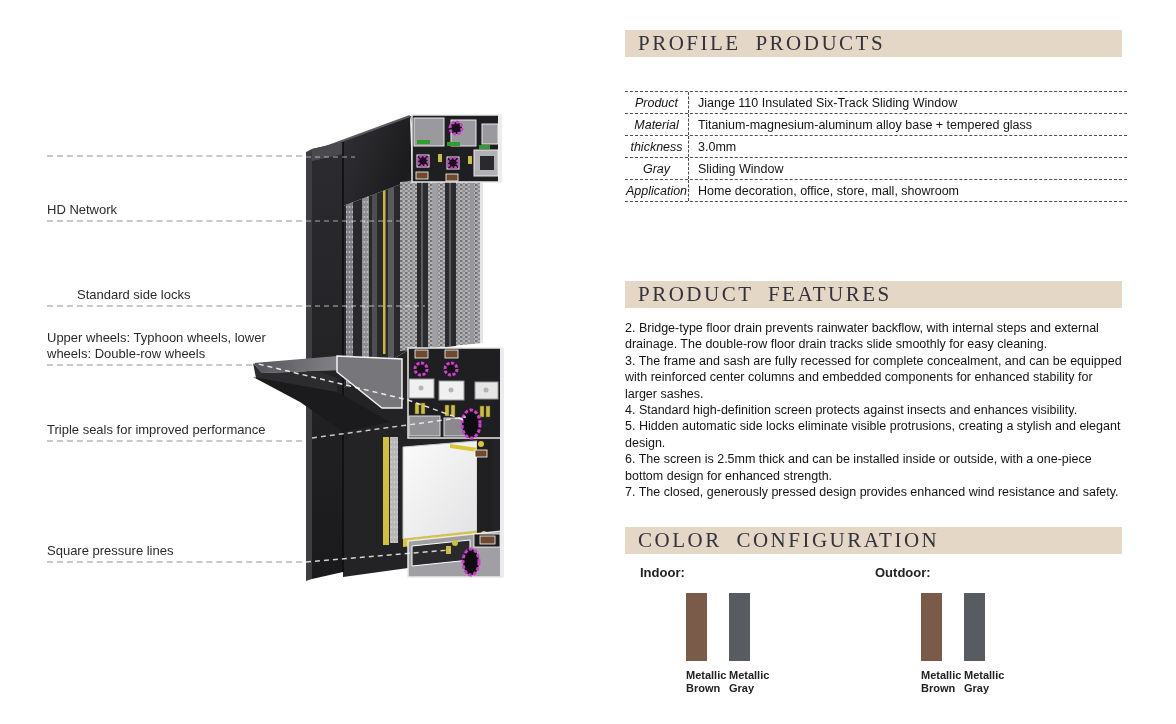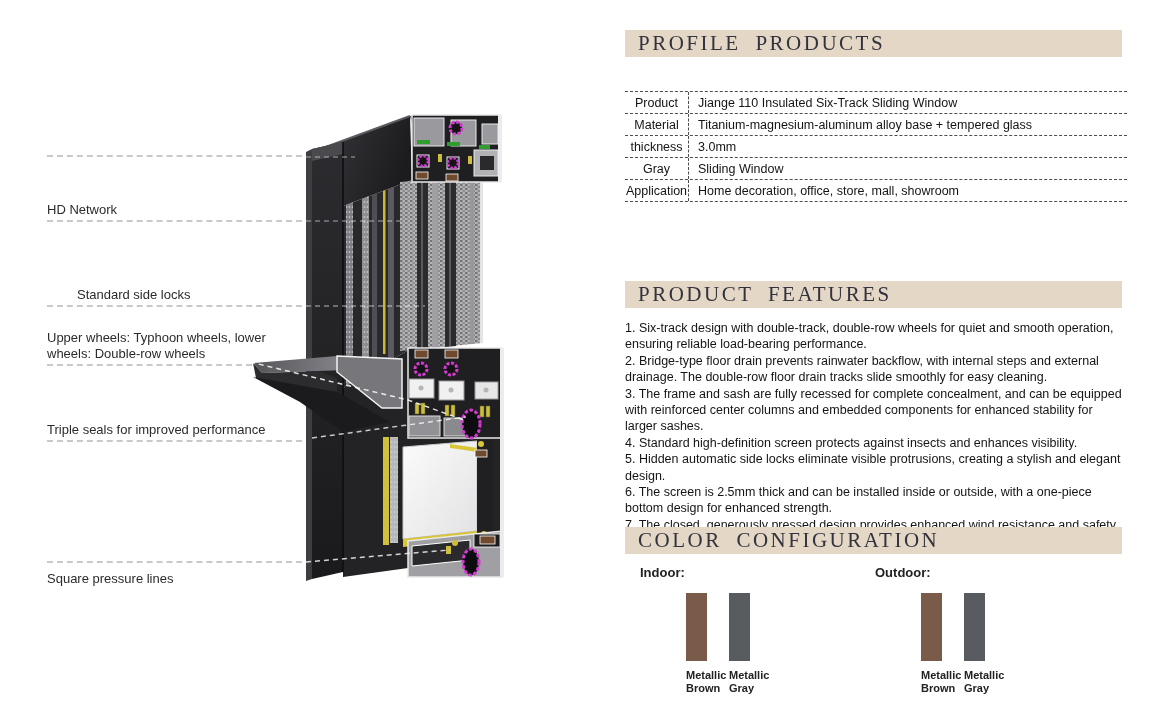"Product" .spec-label { font-style: none -> italic }
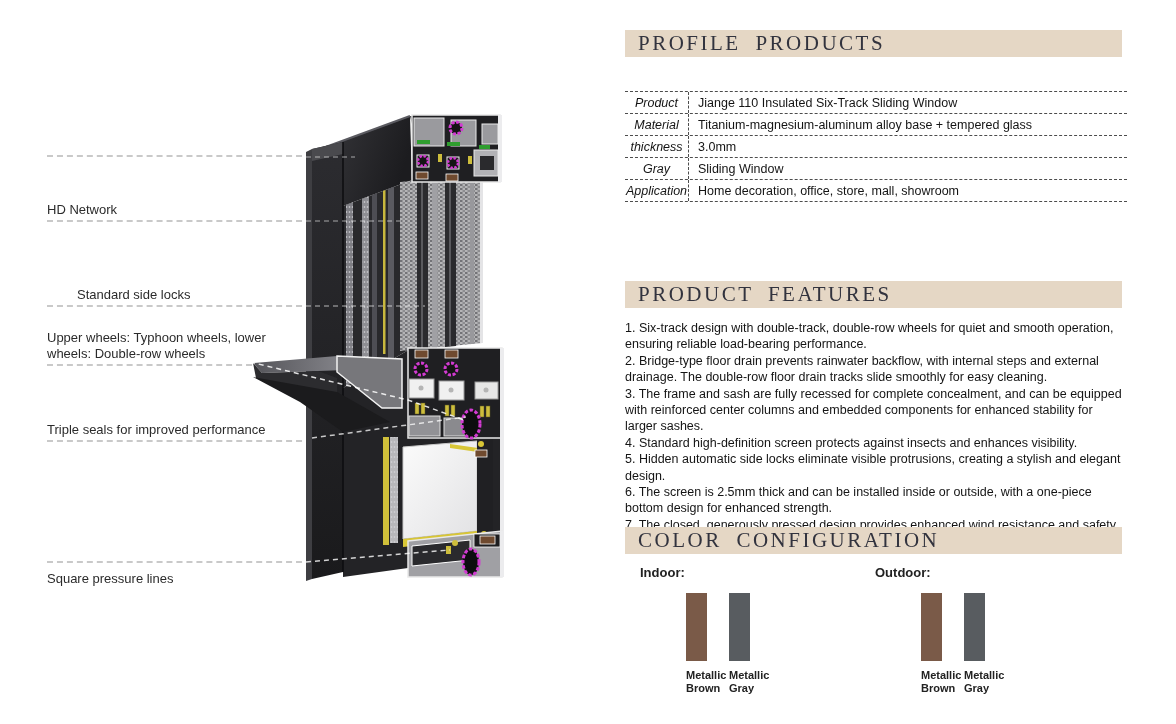"1. Six-track design with double-track," p { html: <p>1. Six-track design with double-track, double-row wheels for quiet and smooth operation, ensuring reliable load-bearing performance.</p> -> none }
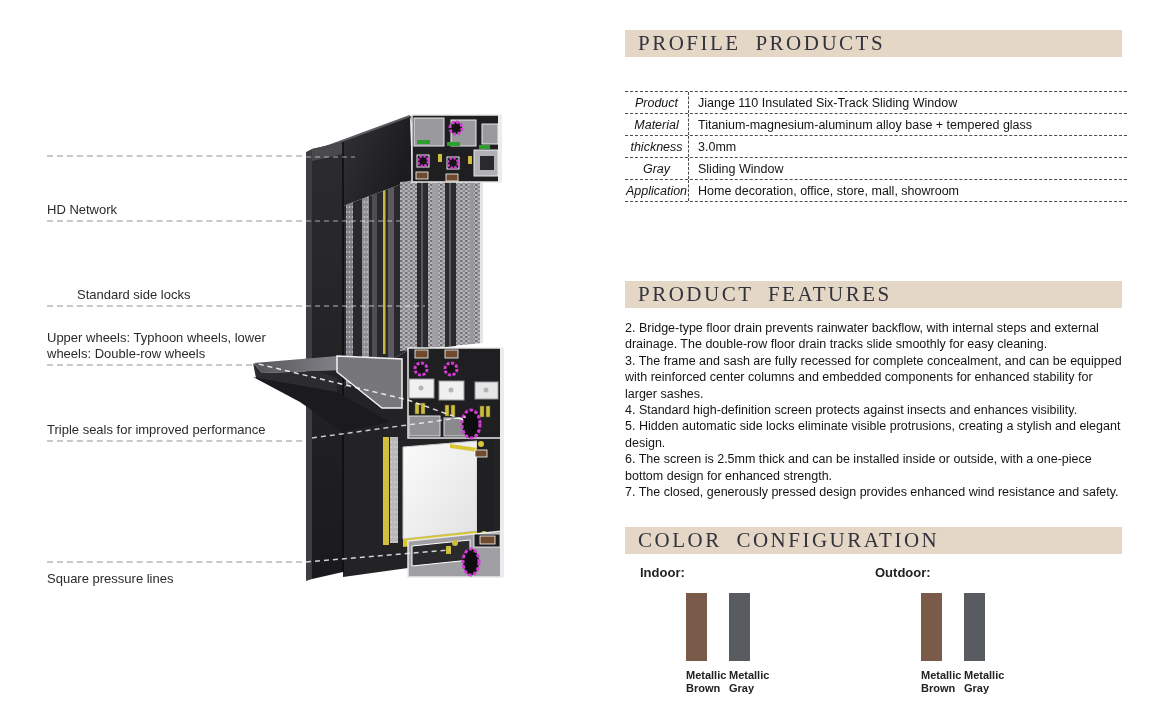"Square pressure lines" div.callout { top: 571px -> 543px }
